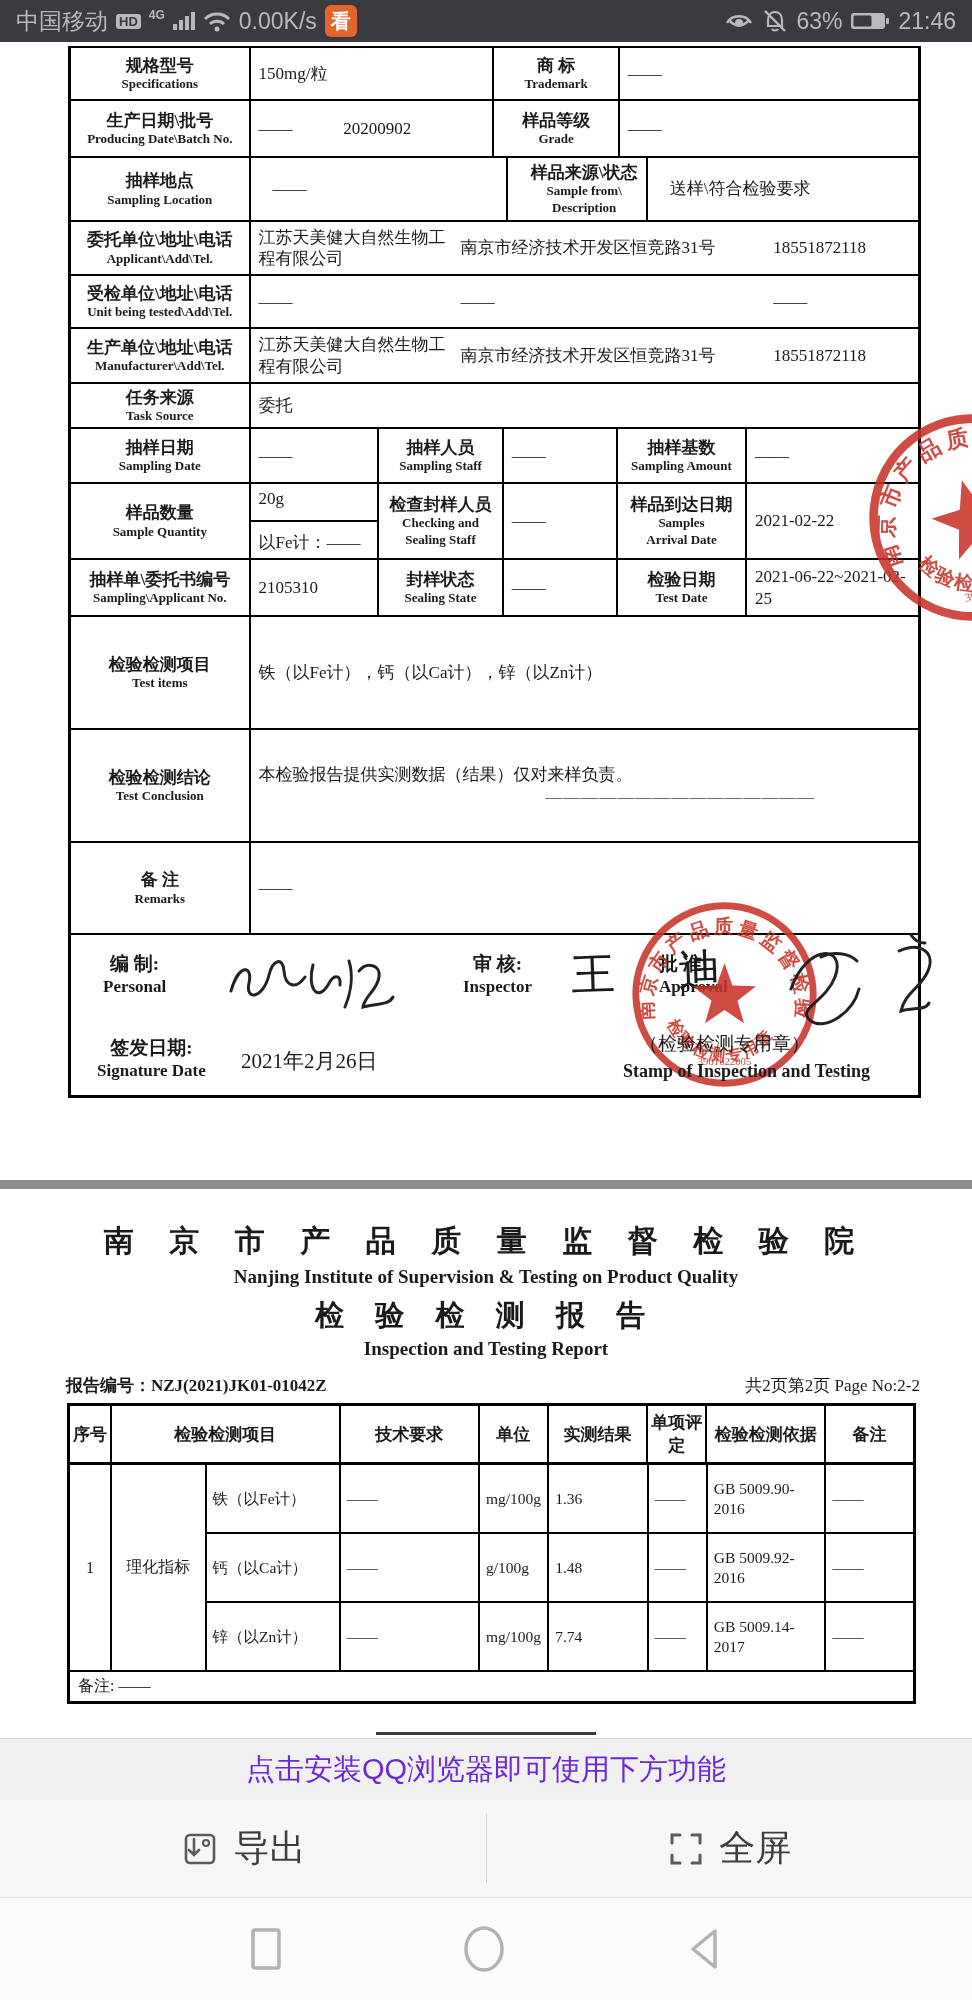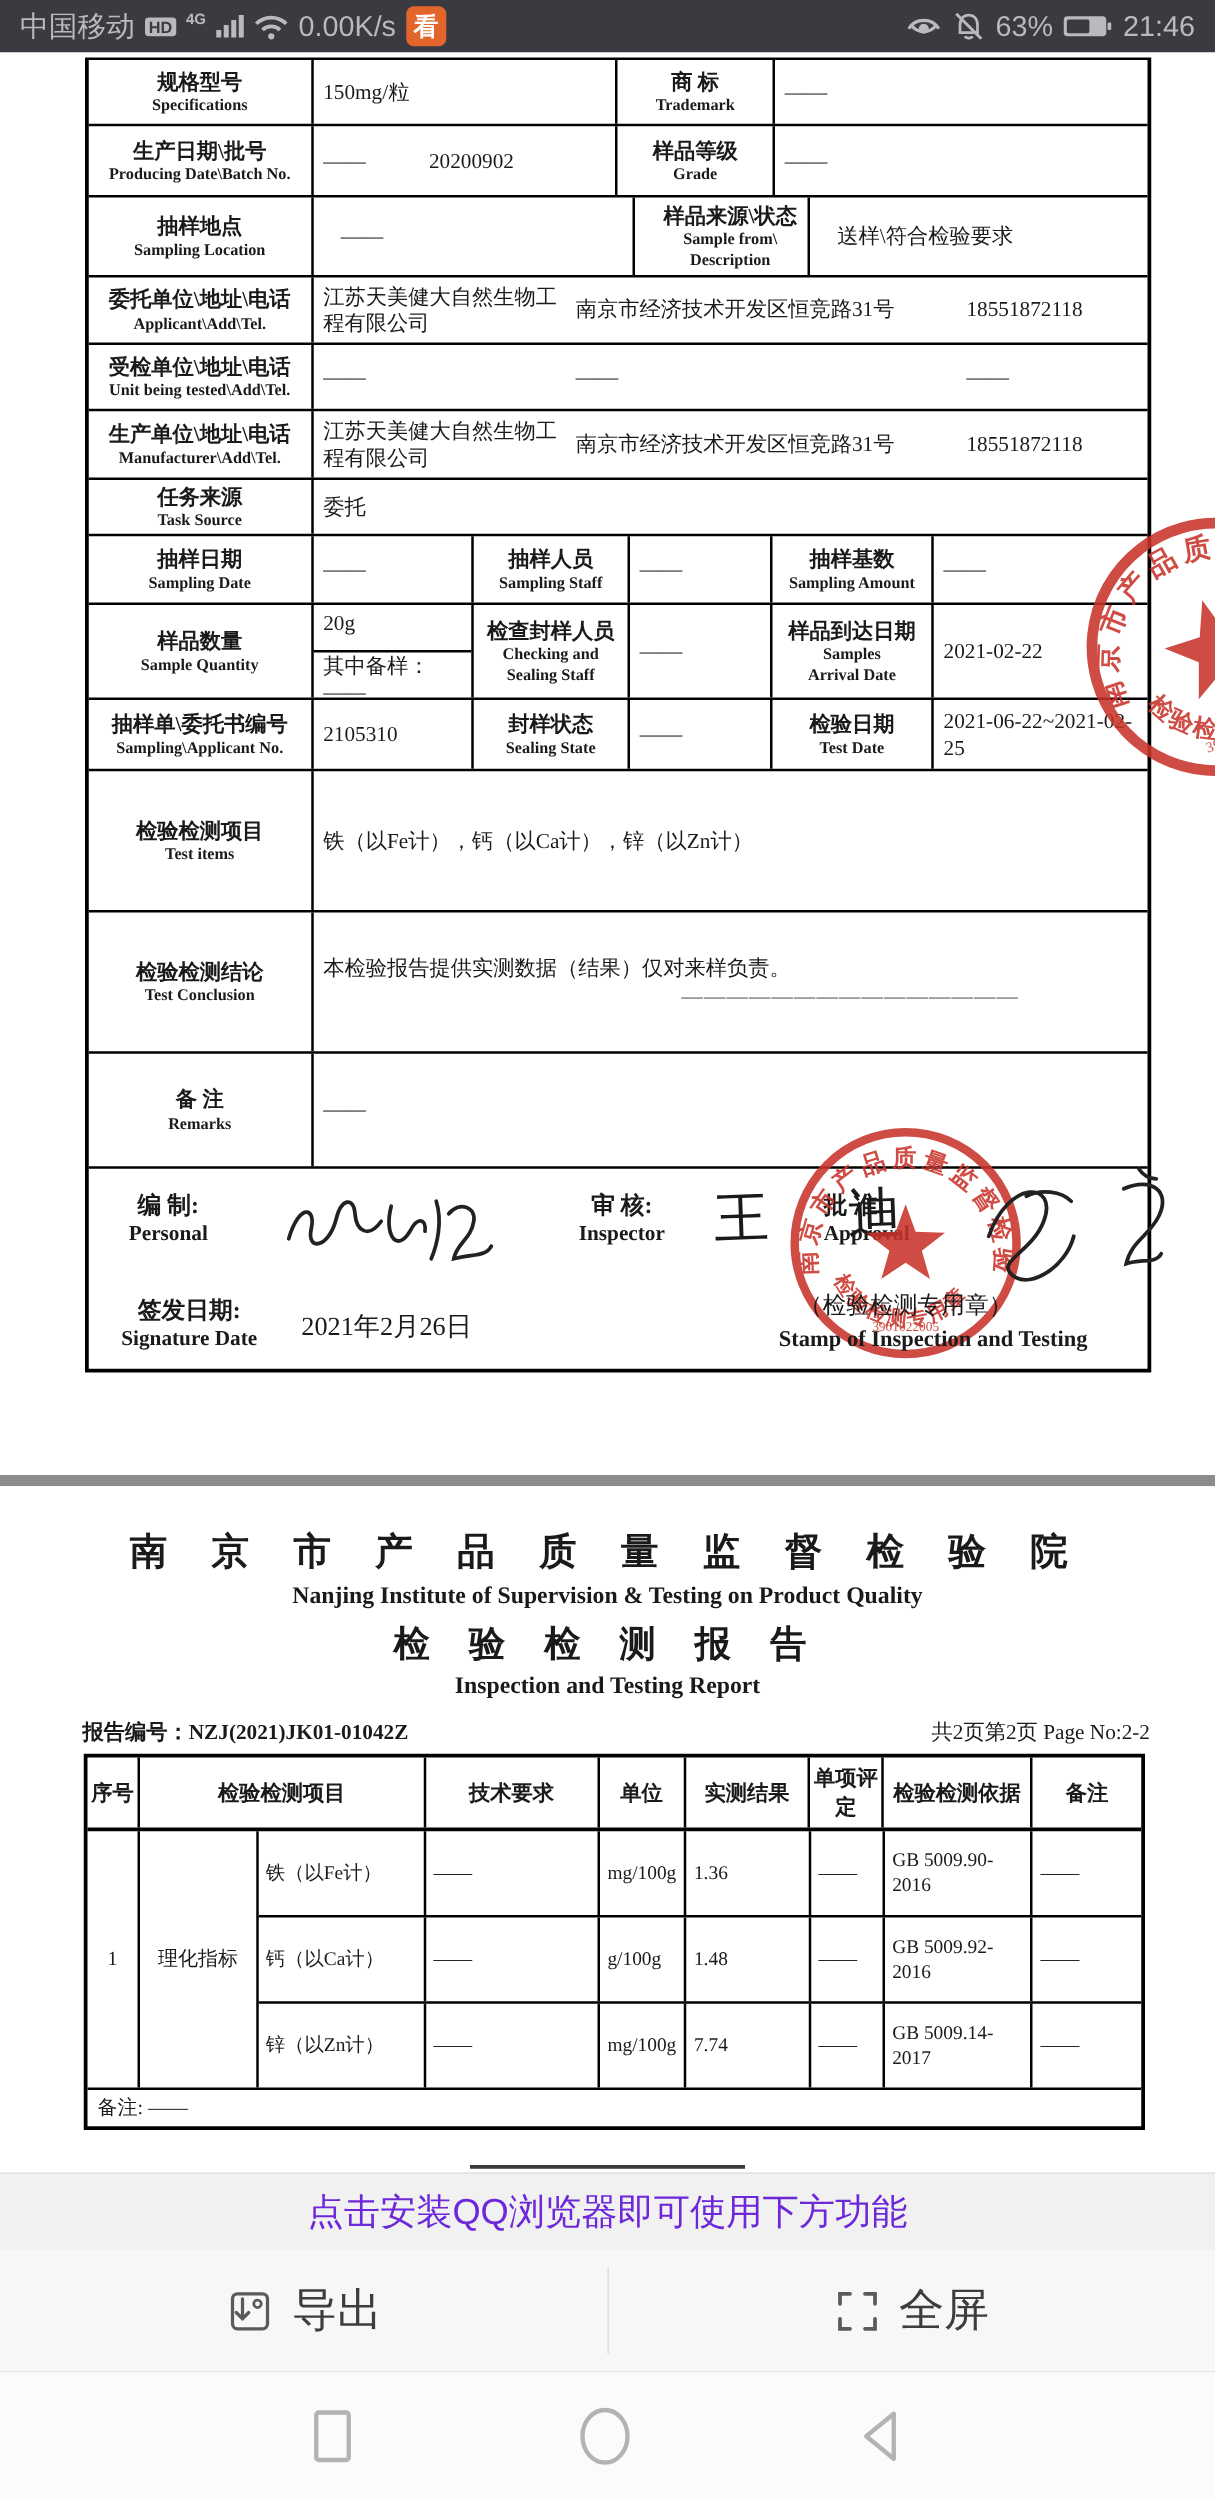"其中备样：——" div.half { text: 其中备样 -> 以Fe计 }
